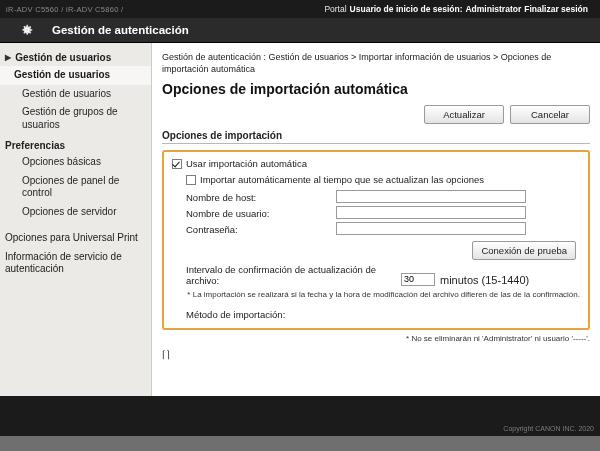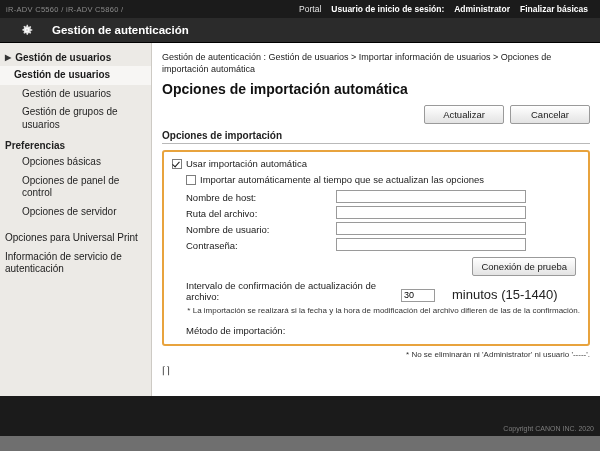"Portal" .topbar .right { gap: 10px -> 3px }
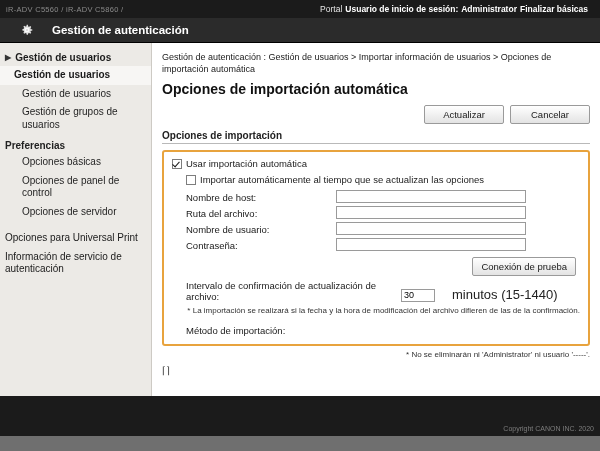"Finalizar básicas" span { text: básicas -> sesión }
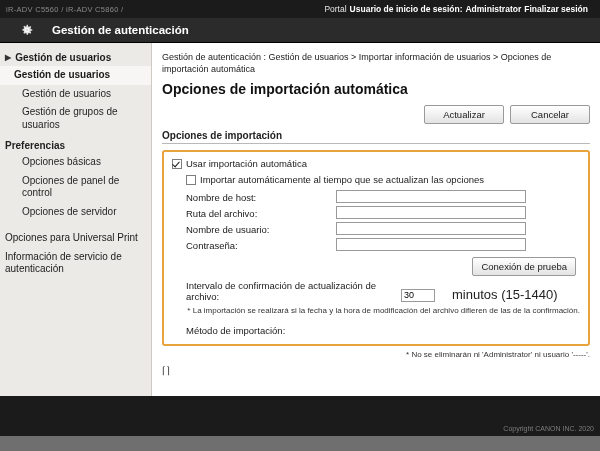"Ruta del archivo:" div.field-row { html: <div> <div>Ruta del archivo:</div> <input> </div> -> none }
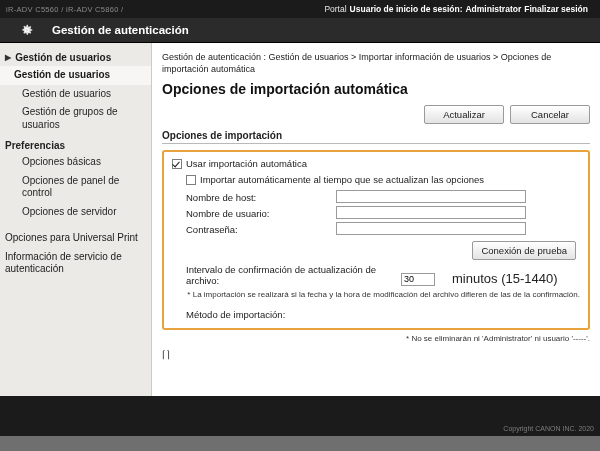"minutos (15-1440)" .interval-unit { font-size: 13px -> 11px; margin-left: 17px -> 5px }
